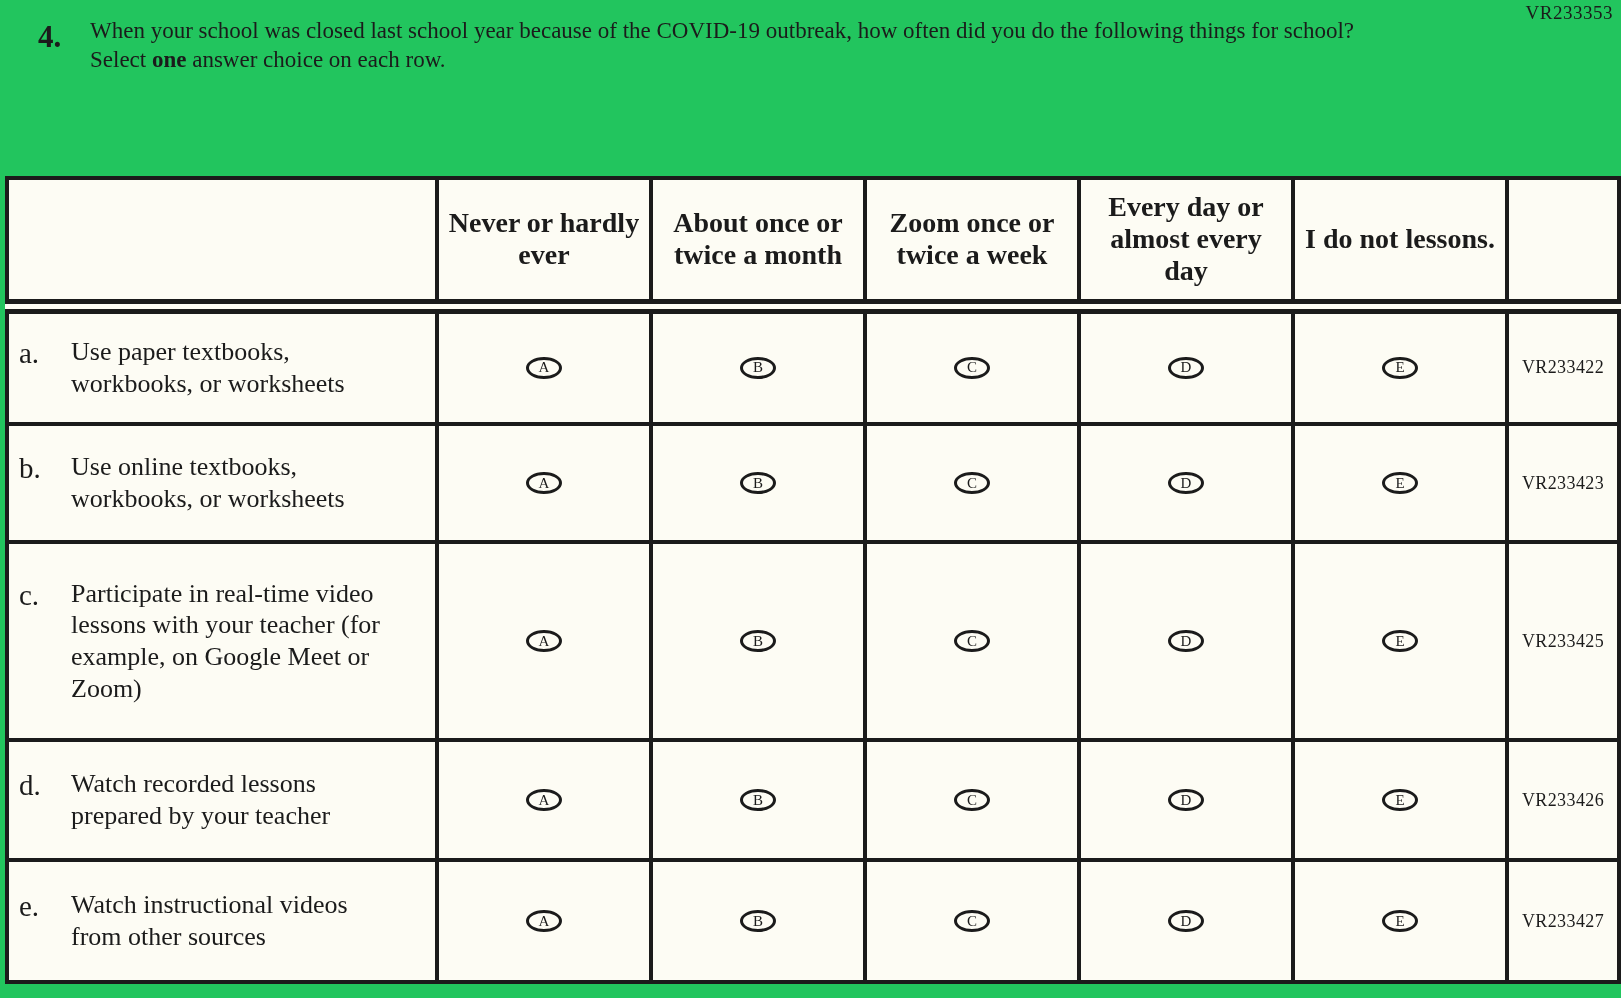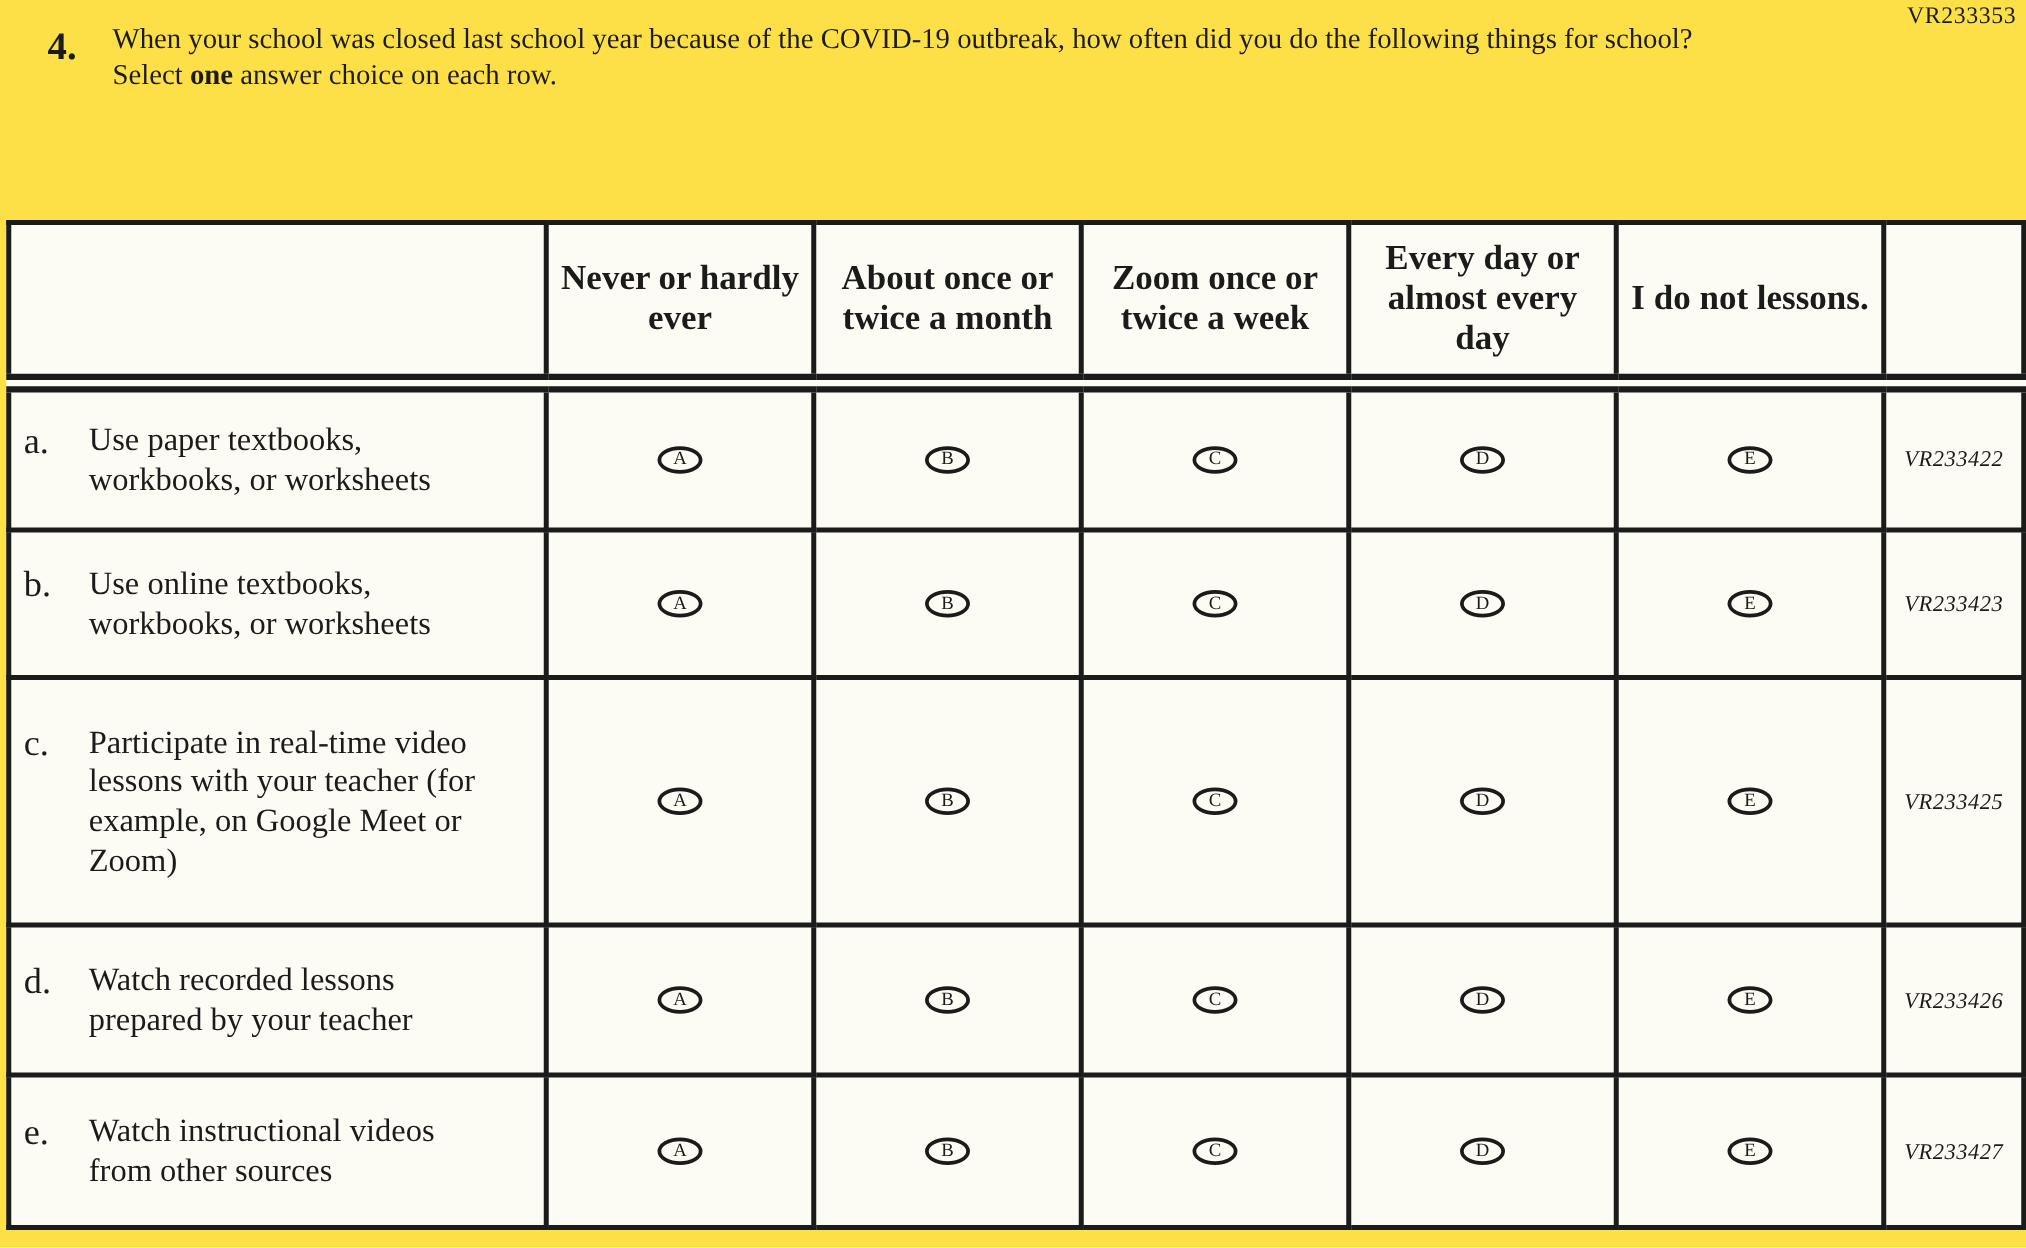"VR233353" .page { background: #fde047 -> #22c55e }
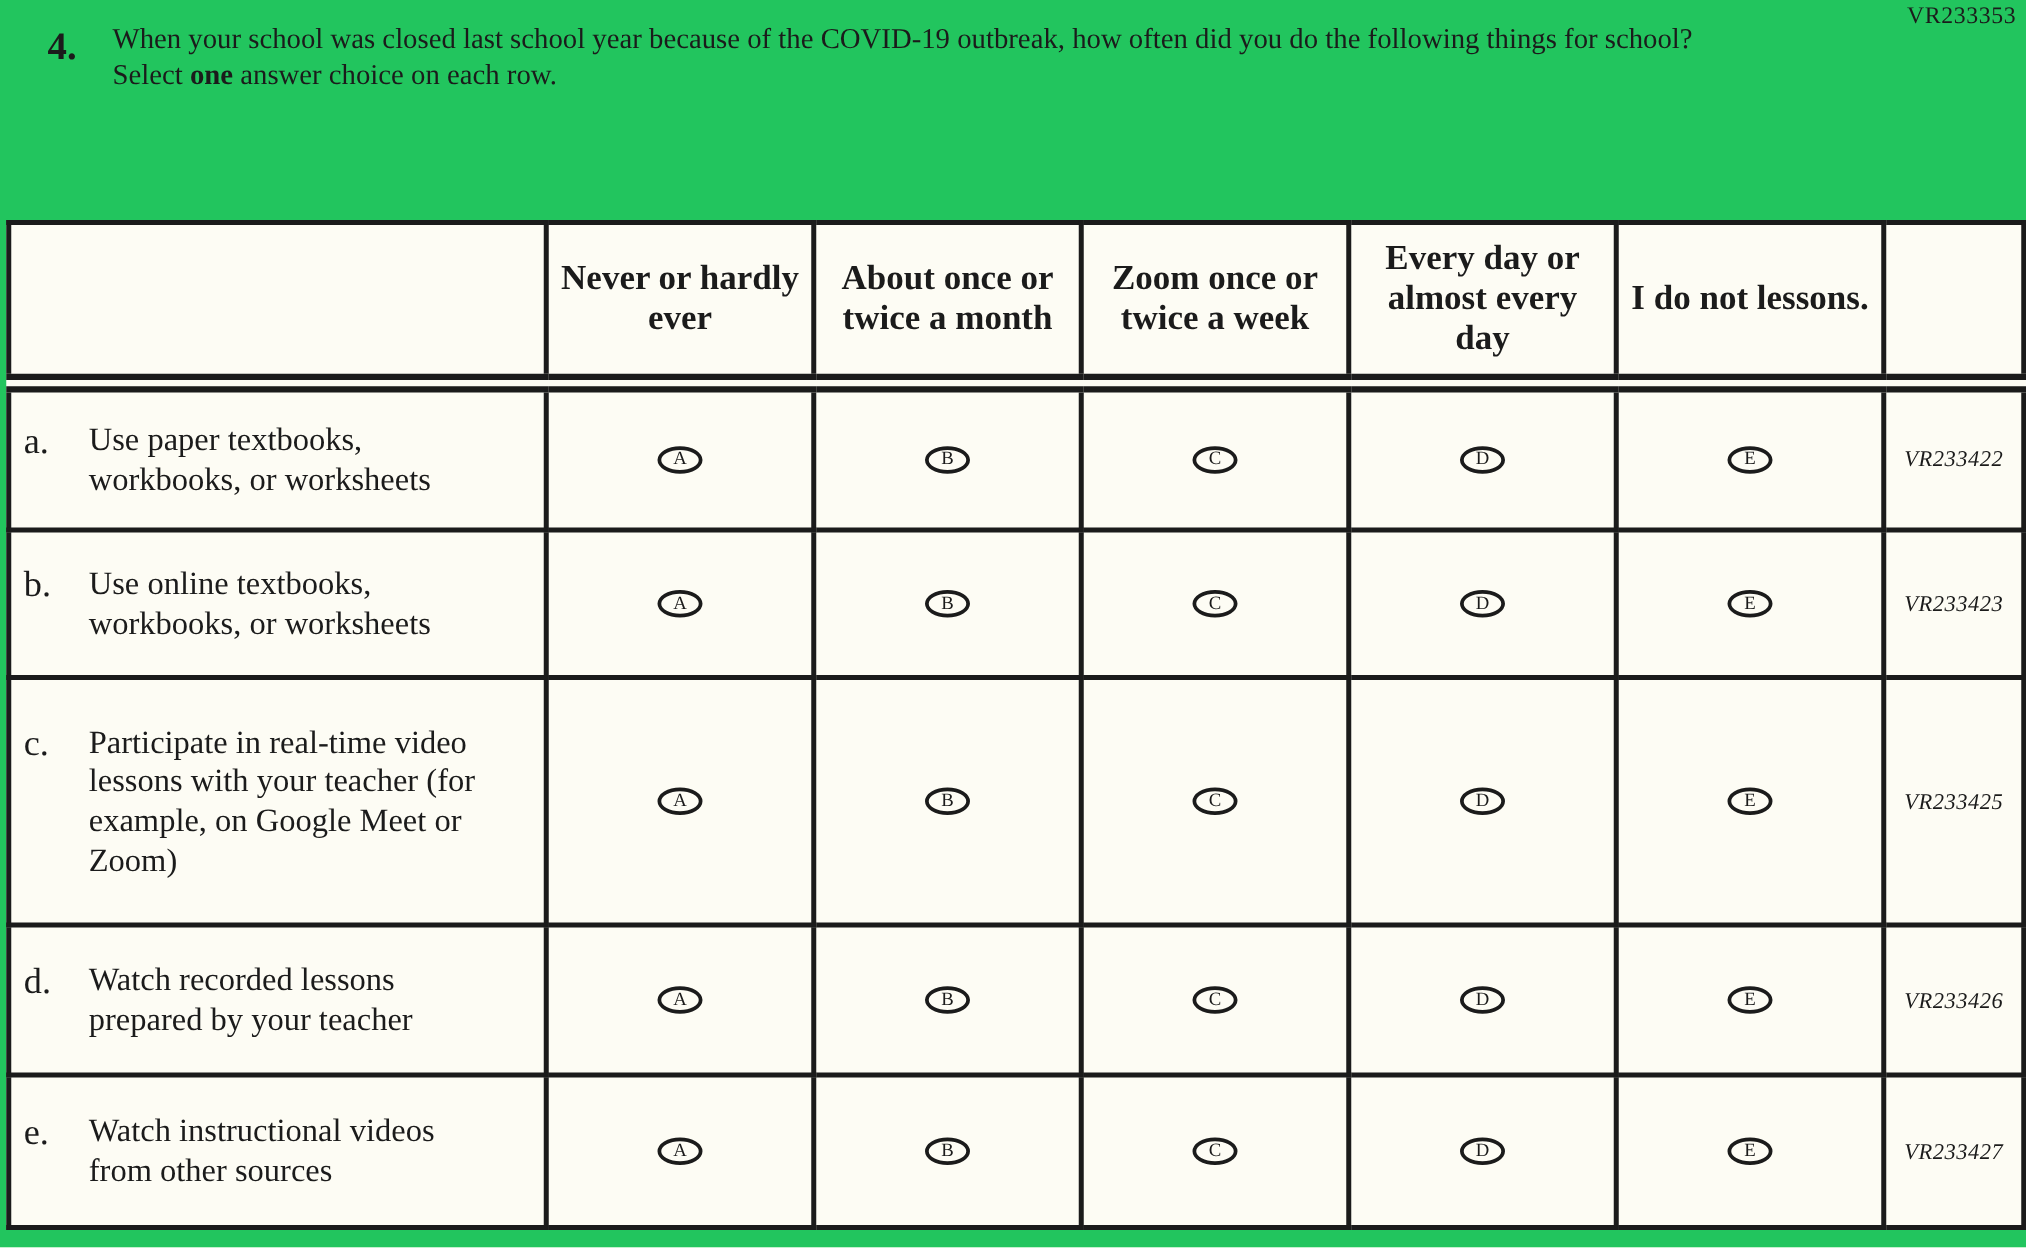"VR233422" td.code-cell { font-style: italic -> none }
